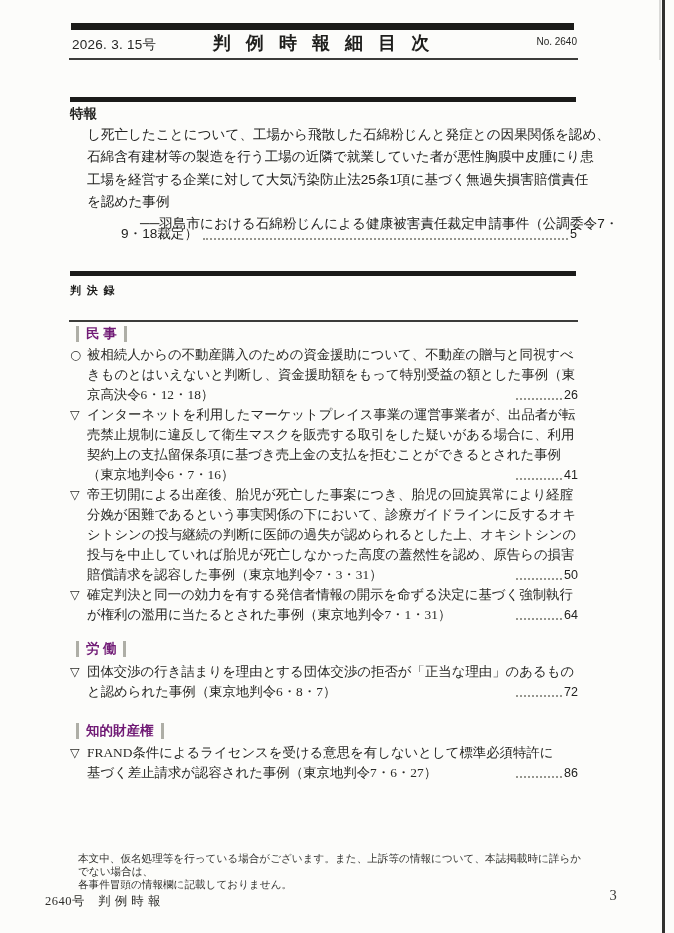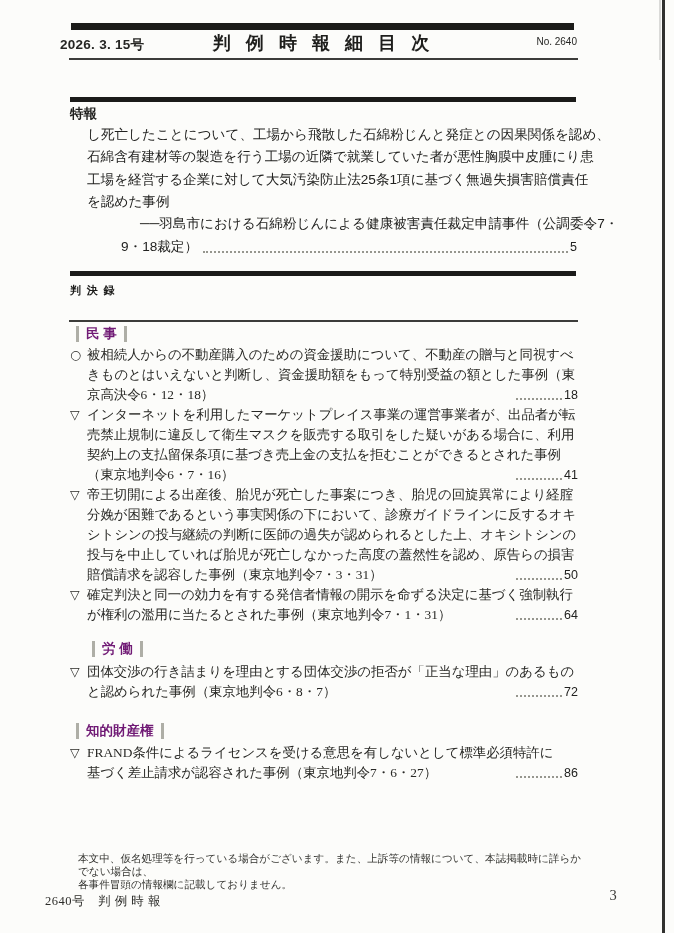"2026. 3. 15号" .hdr-date { font-weight: bold -> none; left: 60px -> 72px }
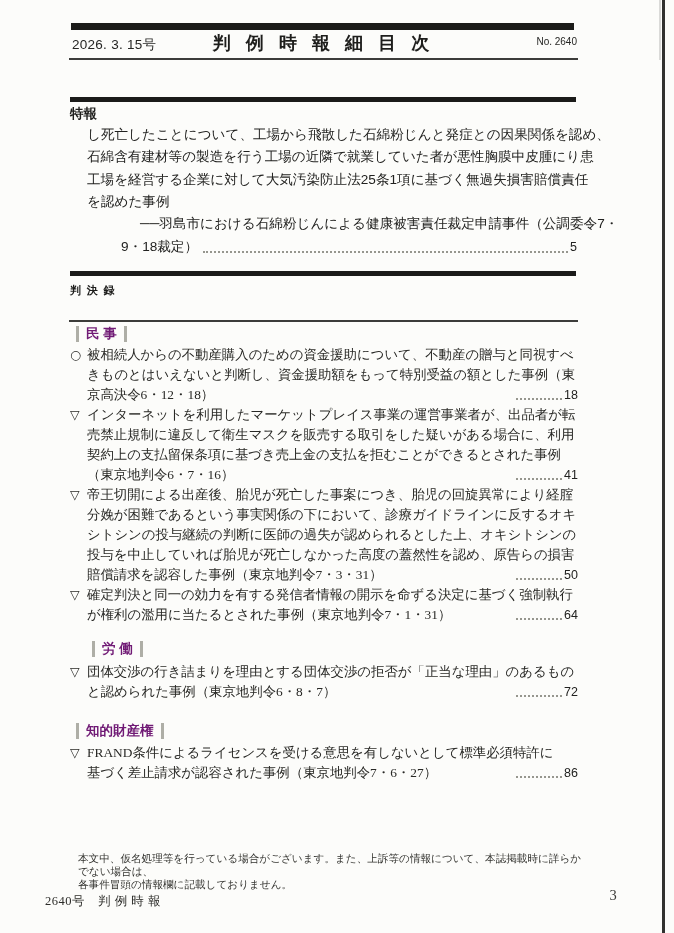"9・18裁定）" div.abs { top: 236px -> 223px }
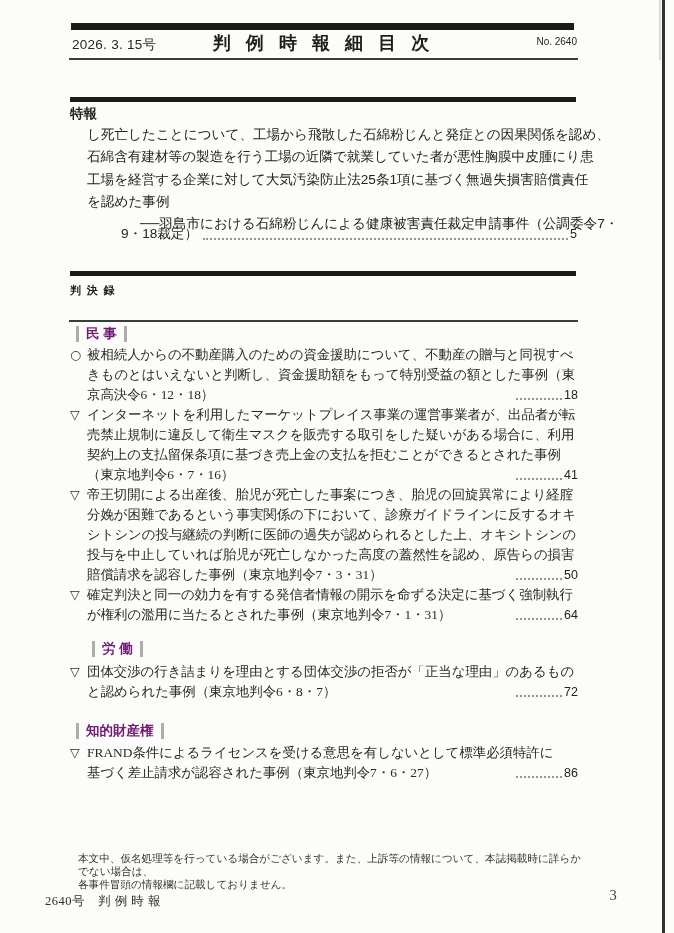"18" span.pgnum { text: 18 -> 26 }
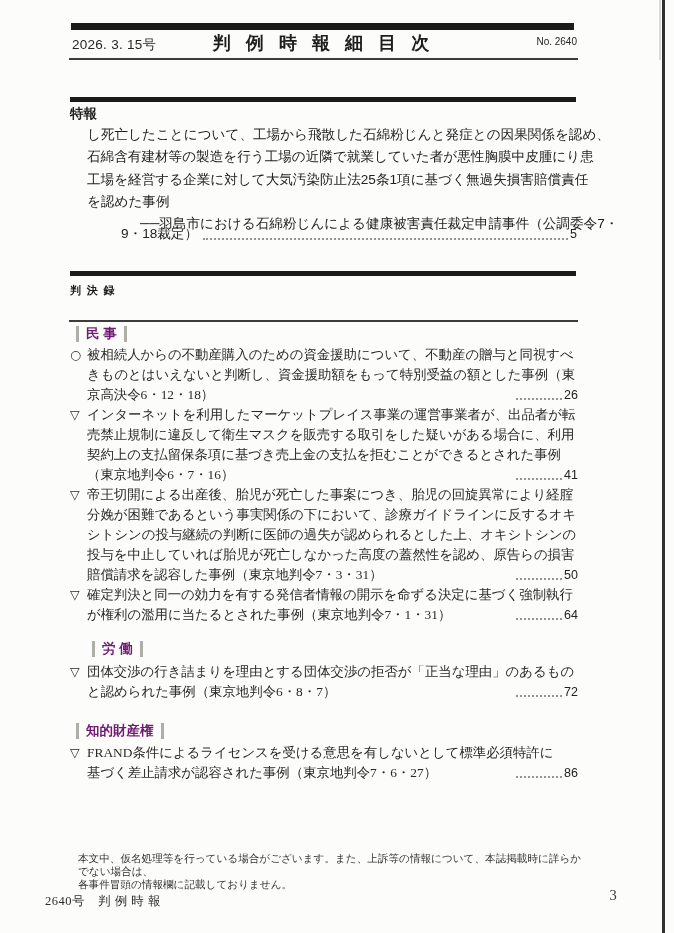"労 働" div.sec-label { font-family: none -> Liberation Serif, serif; left: 92px -> 76px }
